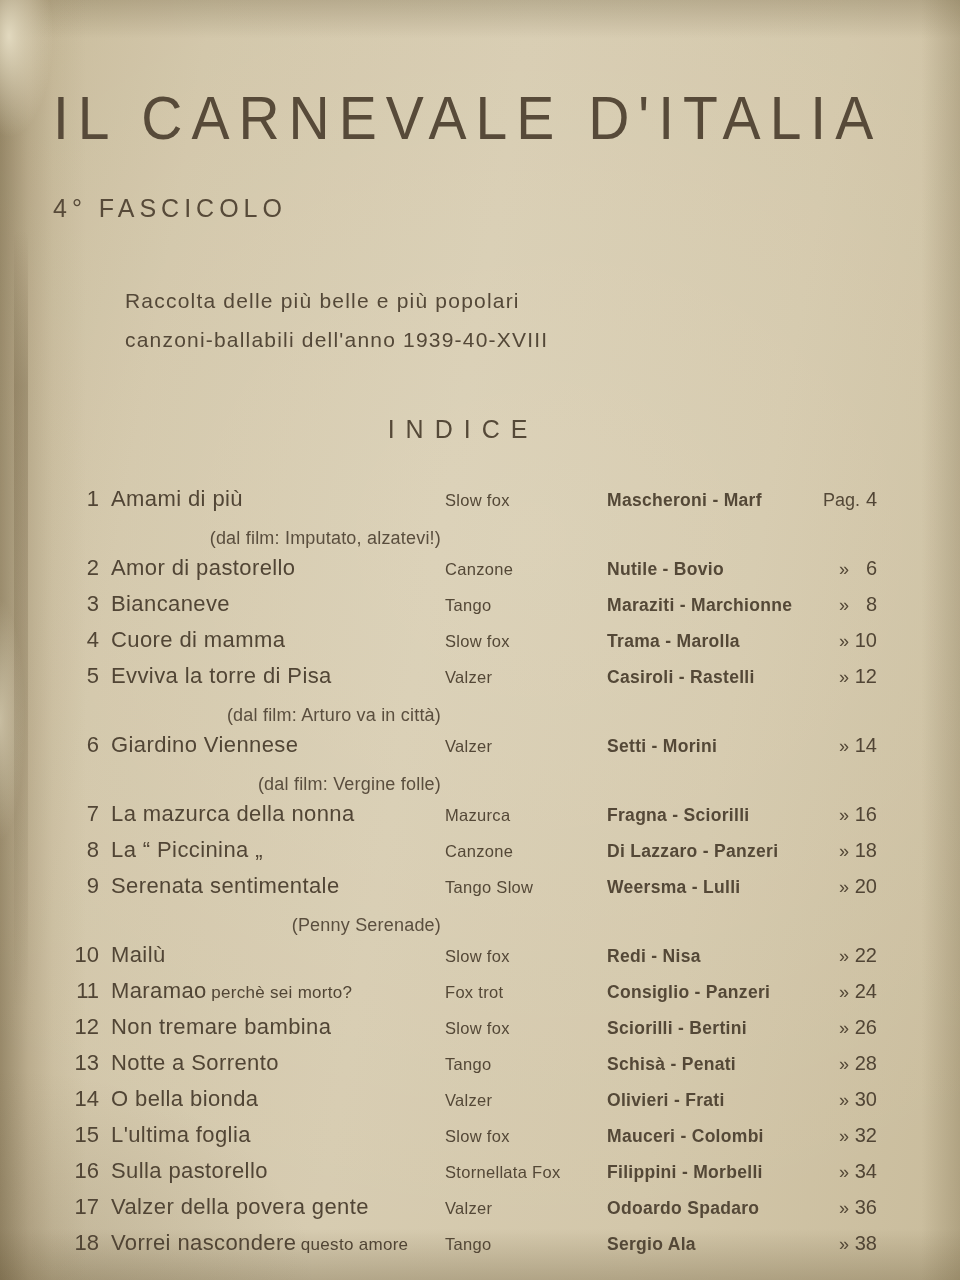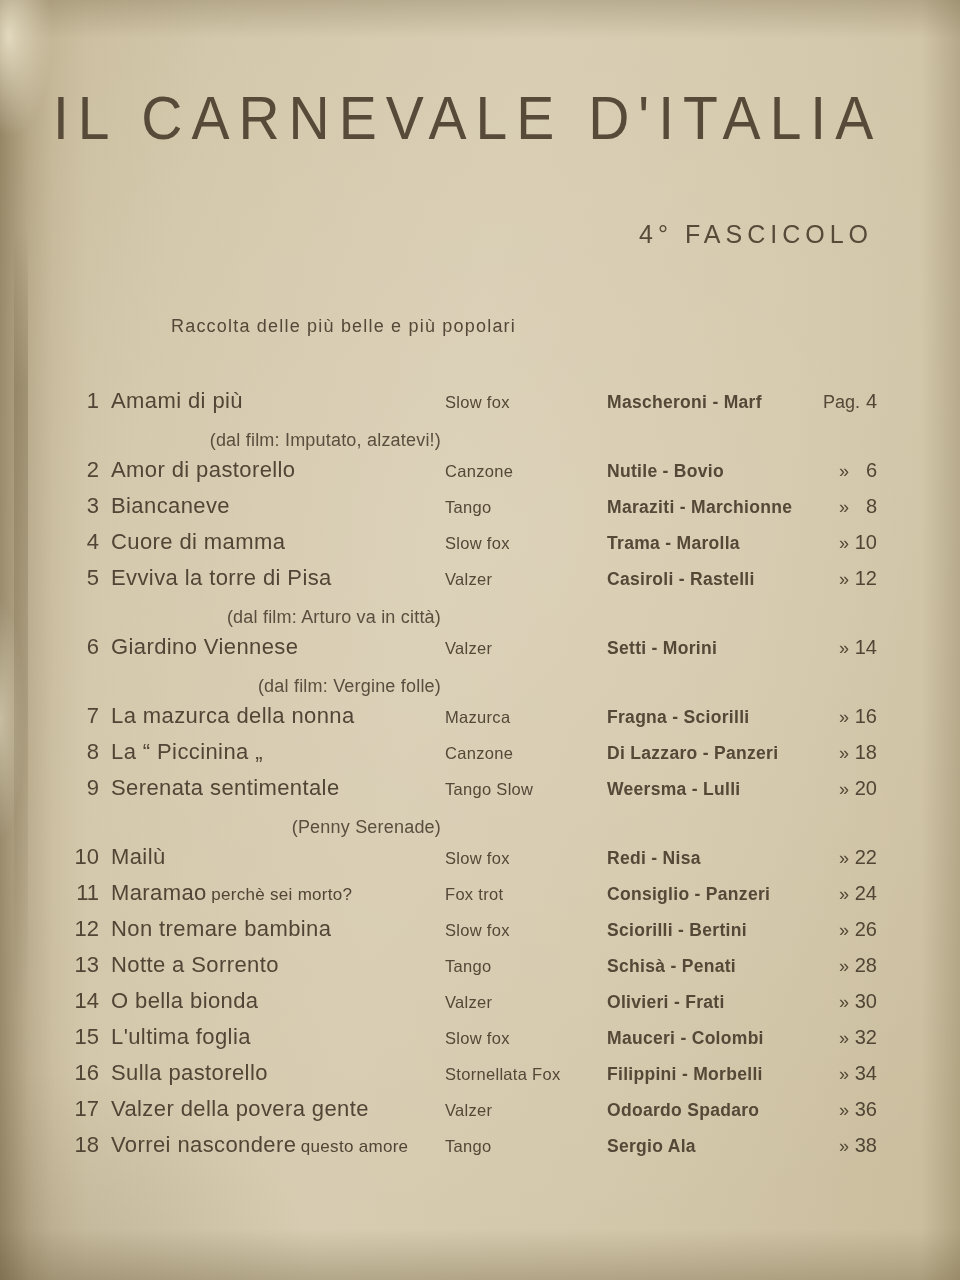"4° FASCICOLO" .fascicolo { margin-top: 72px -> 46px; text-align: right -> left }
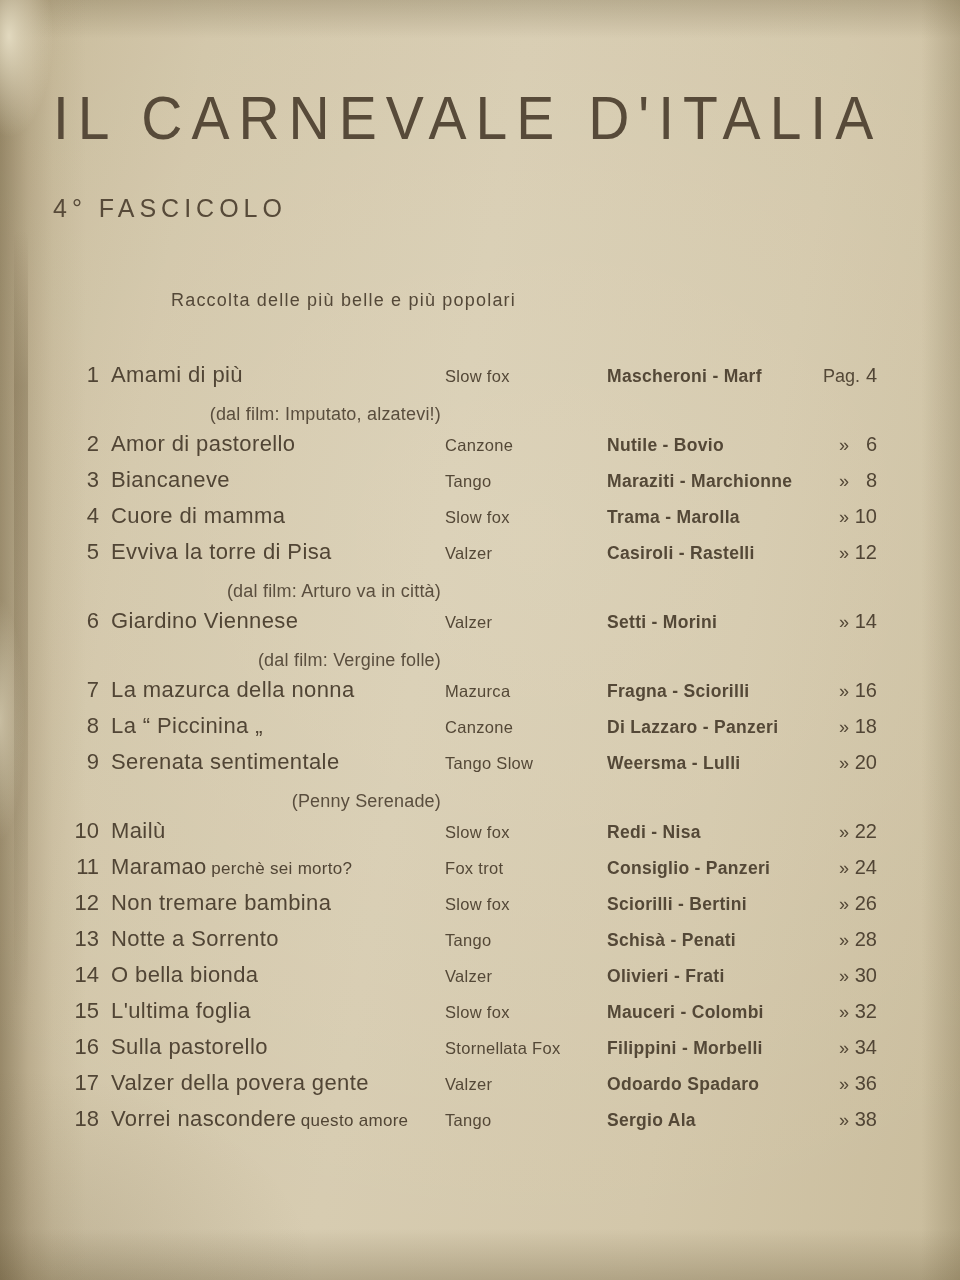"Raccolta delle più belle e" .description { font-size: 18px -> 21px; margin-left: 118px -> 72px }
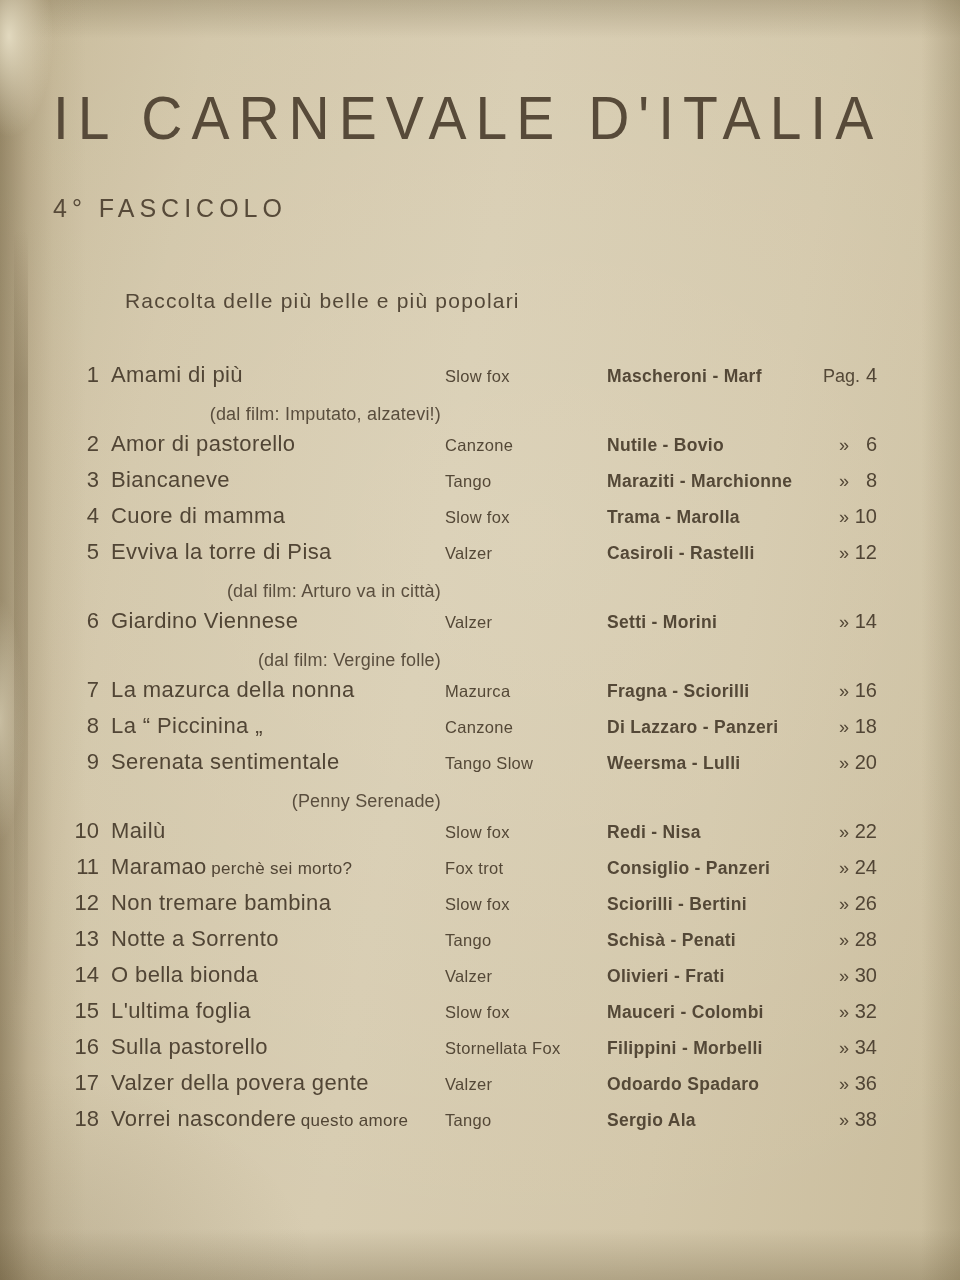"canzoni-ballabili dell'anno" div { html: none -> <div>canzoni-ballabili dell'anno 1939-40-XVIII</div> }
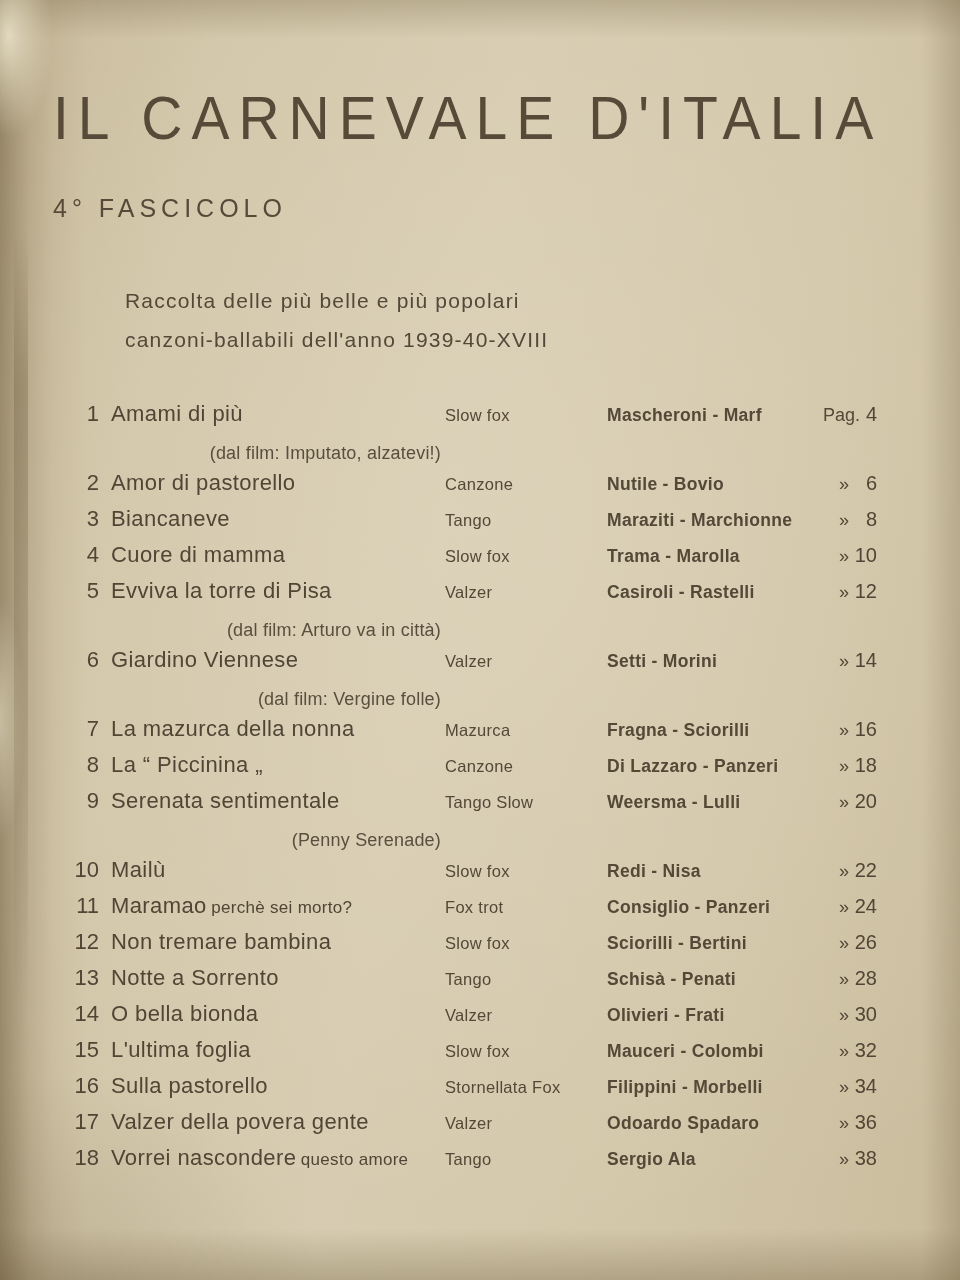"INDICE" h2.index-heading { html: none -> <h2>INDICE</h2> }
